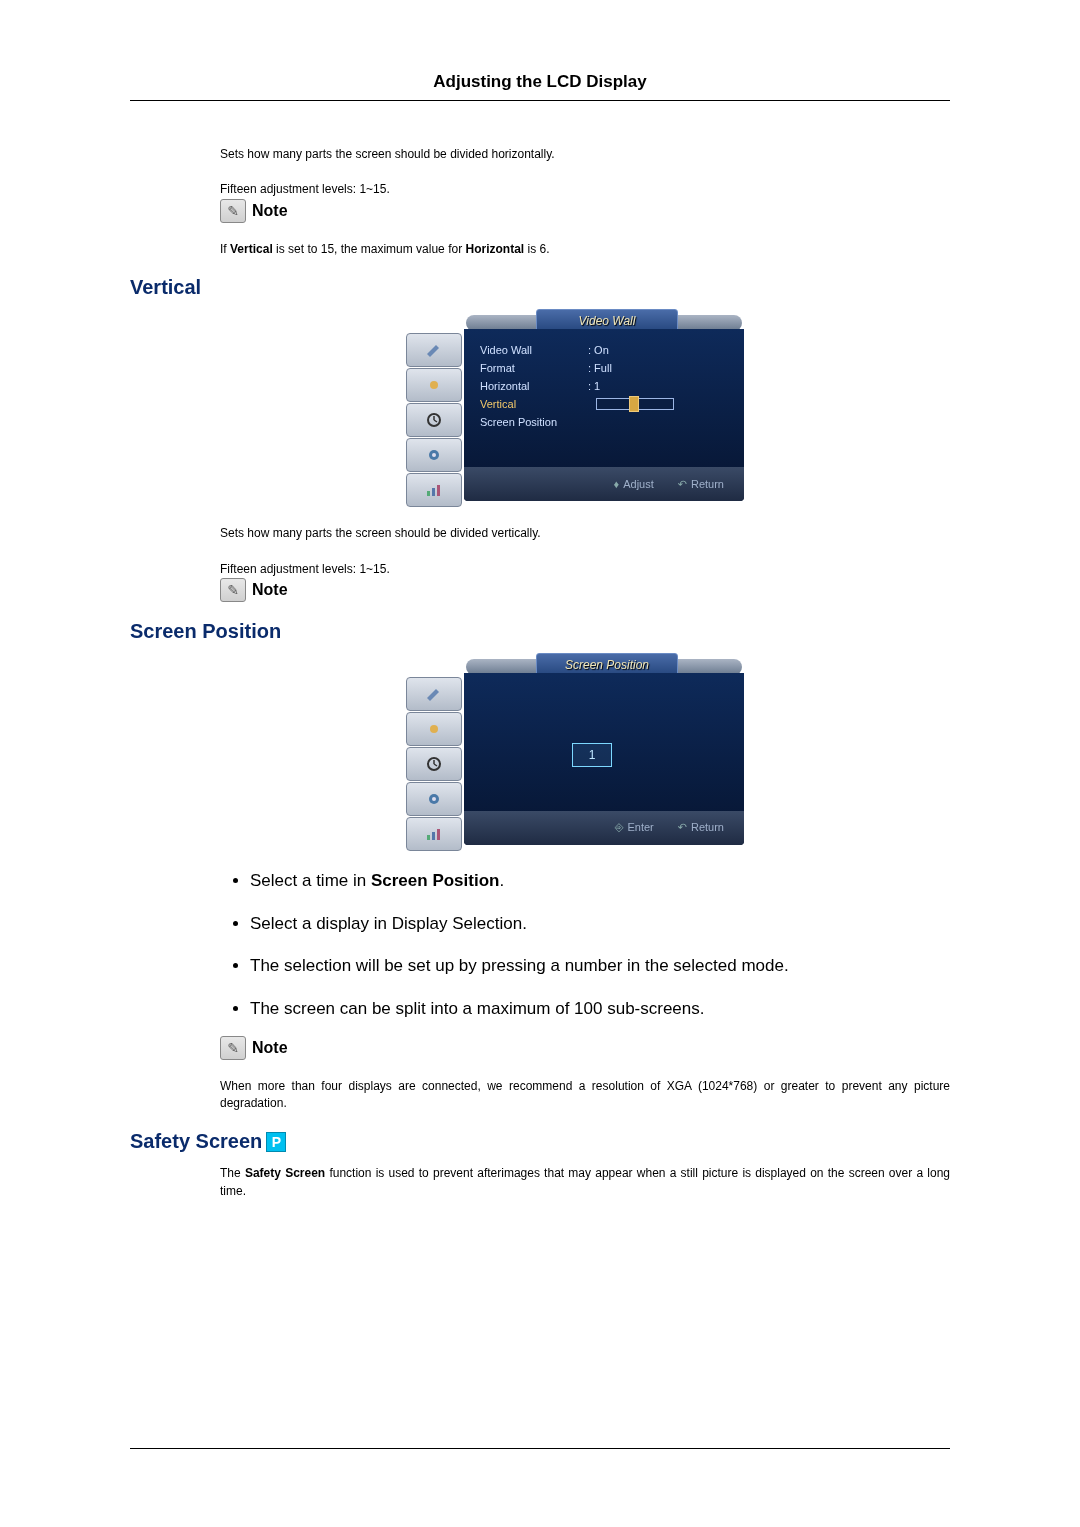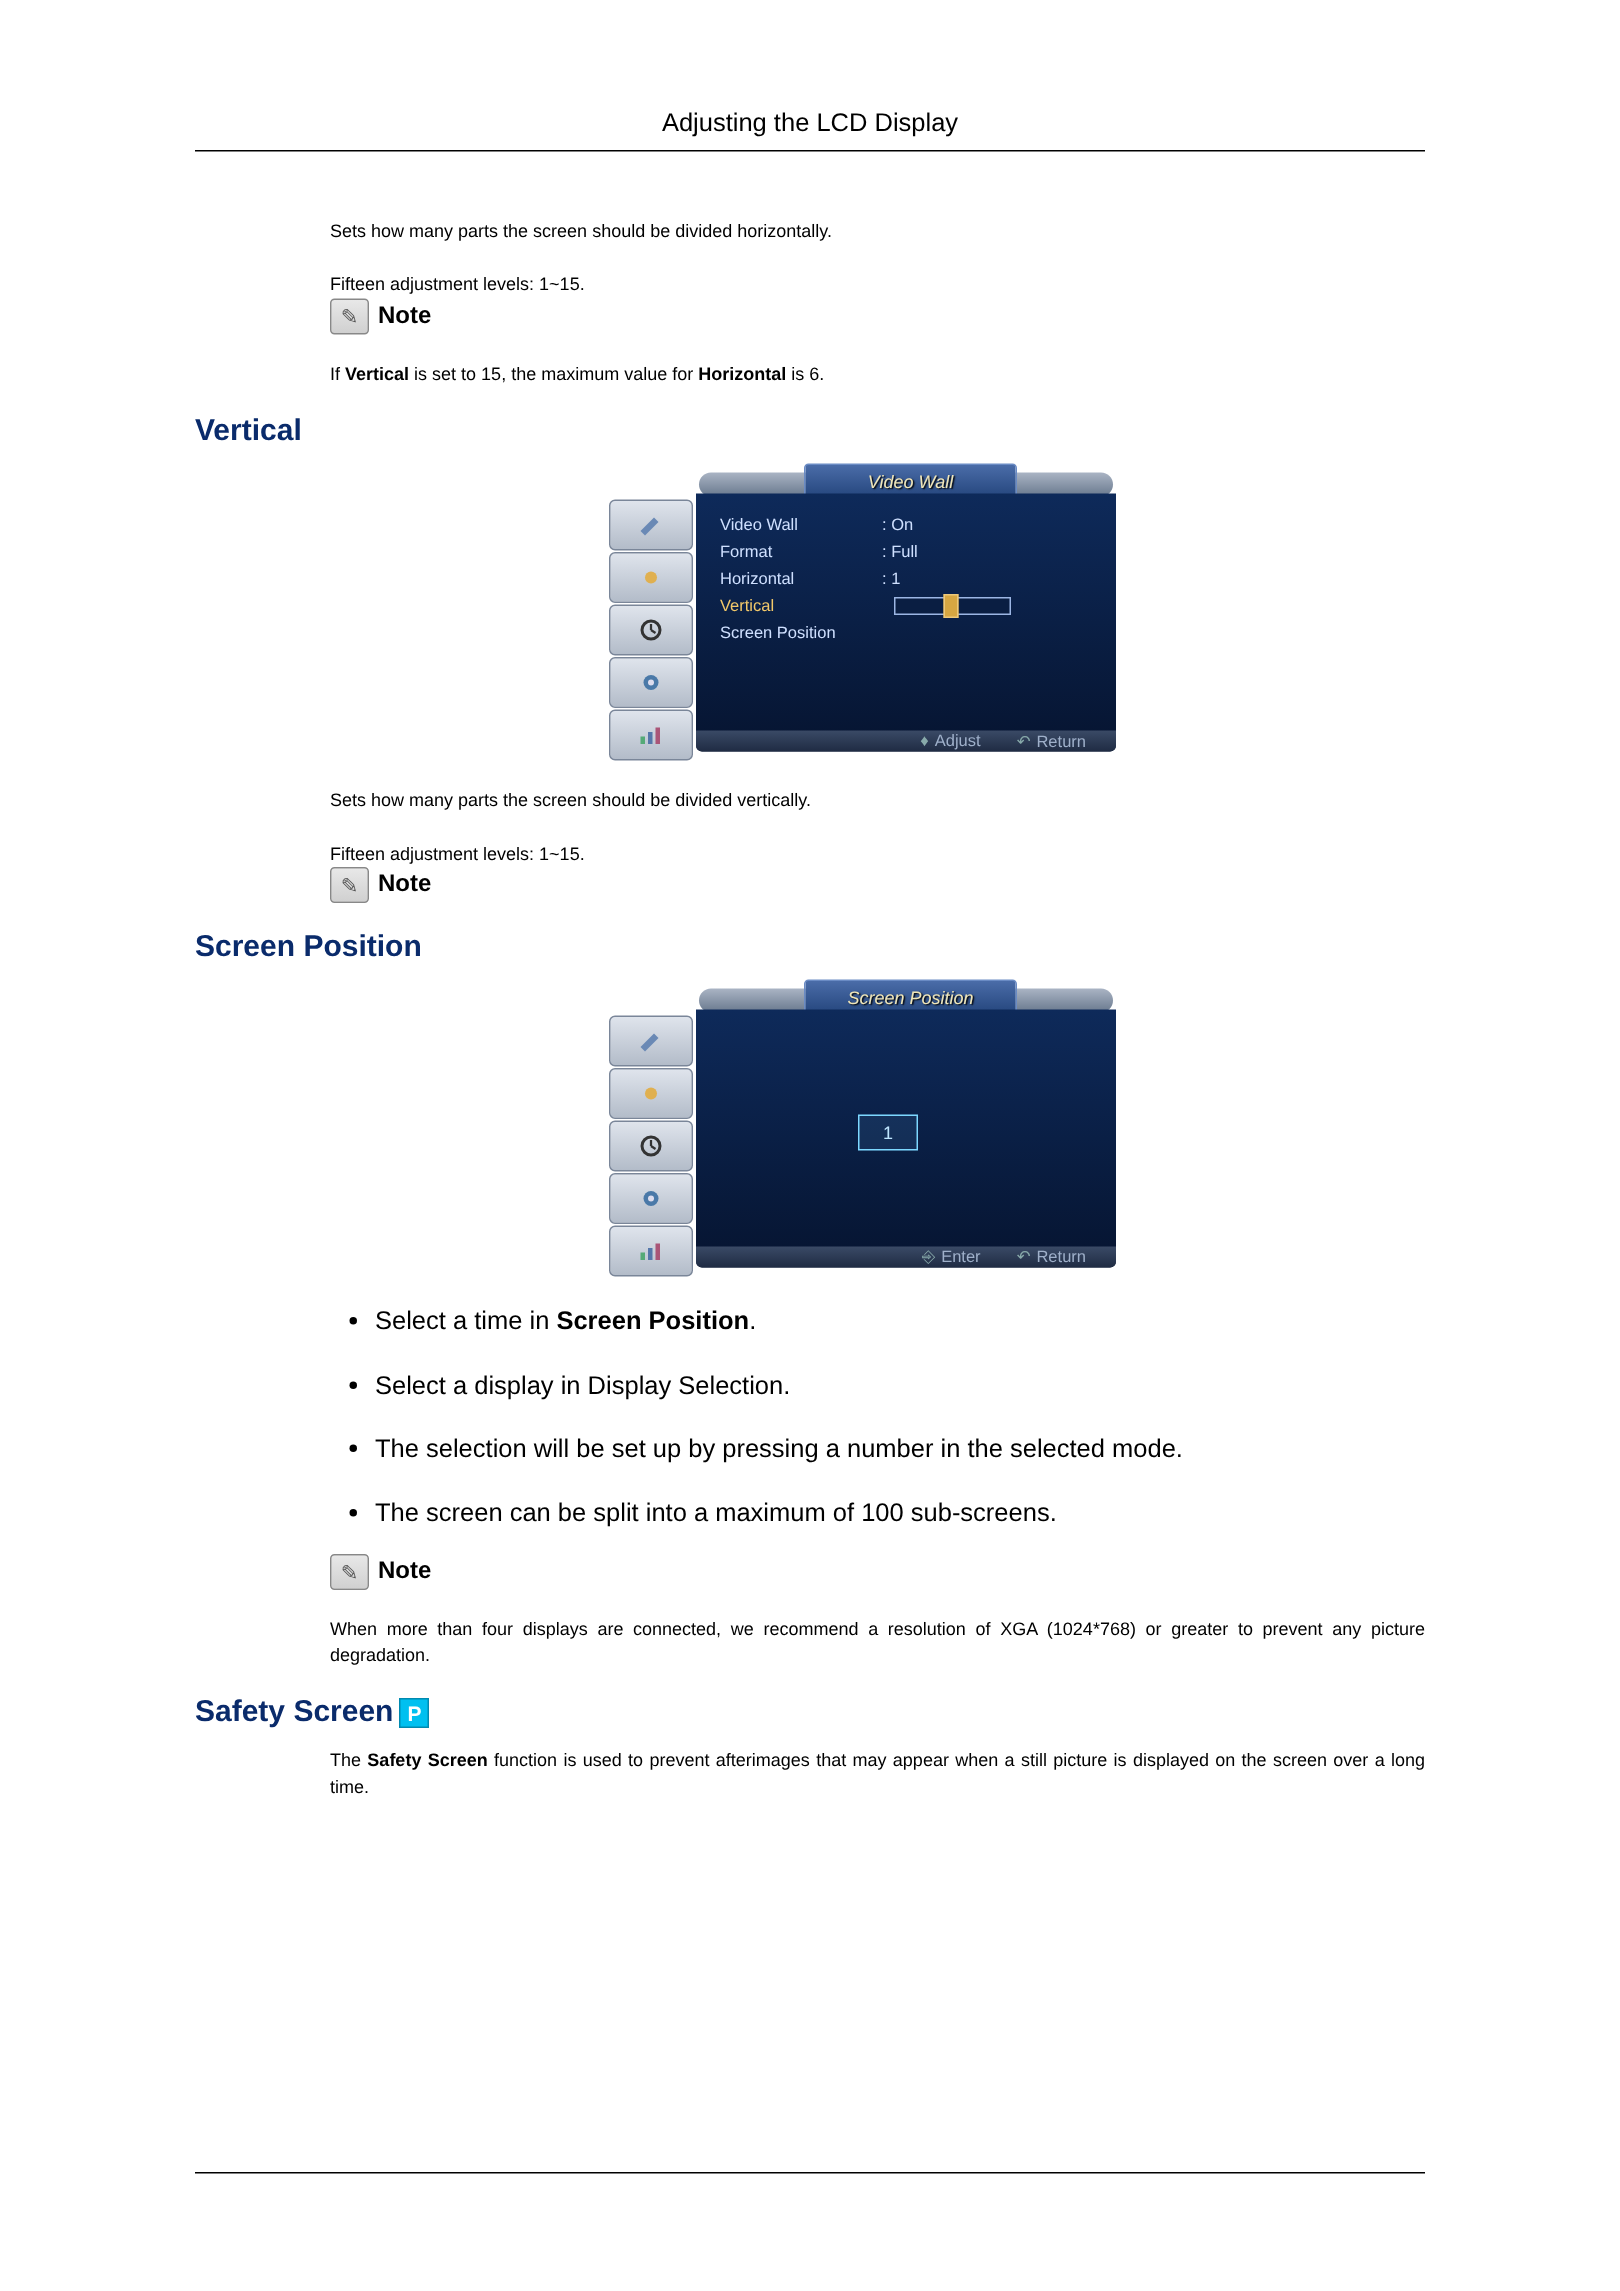"Adjusting the LCD Display" .page-header { font-weight: none -> bold }
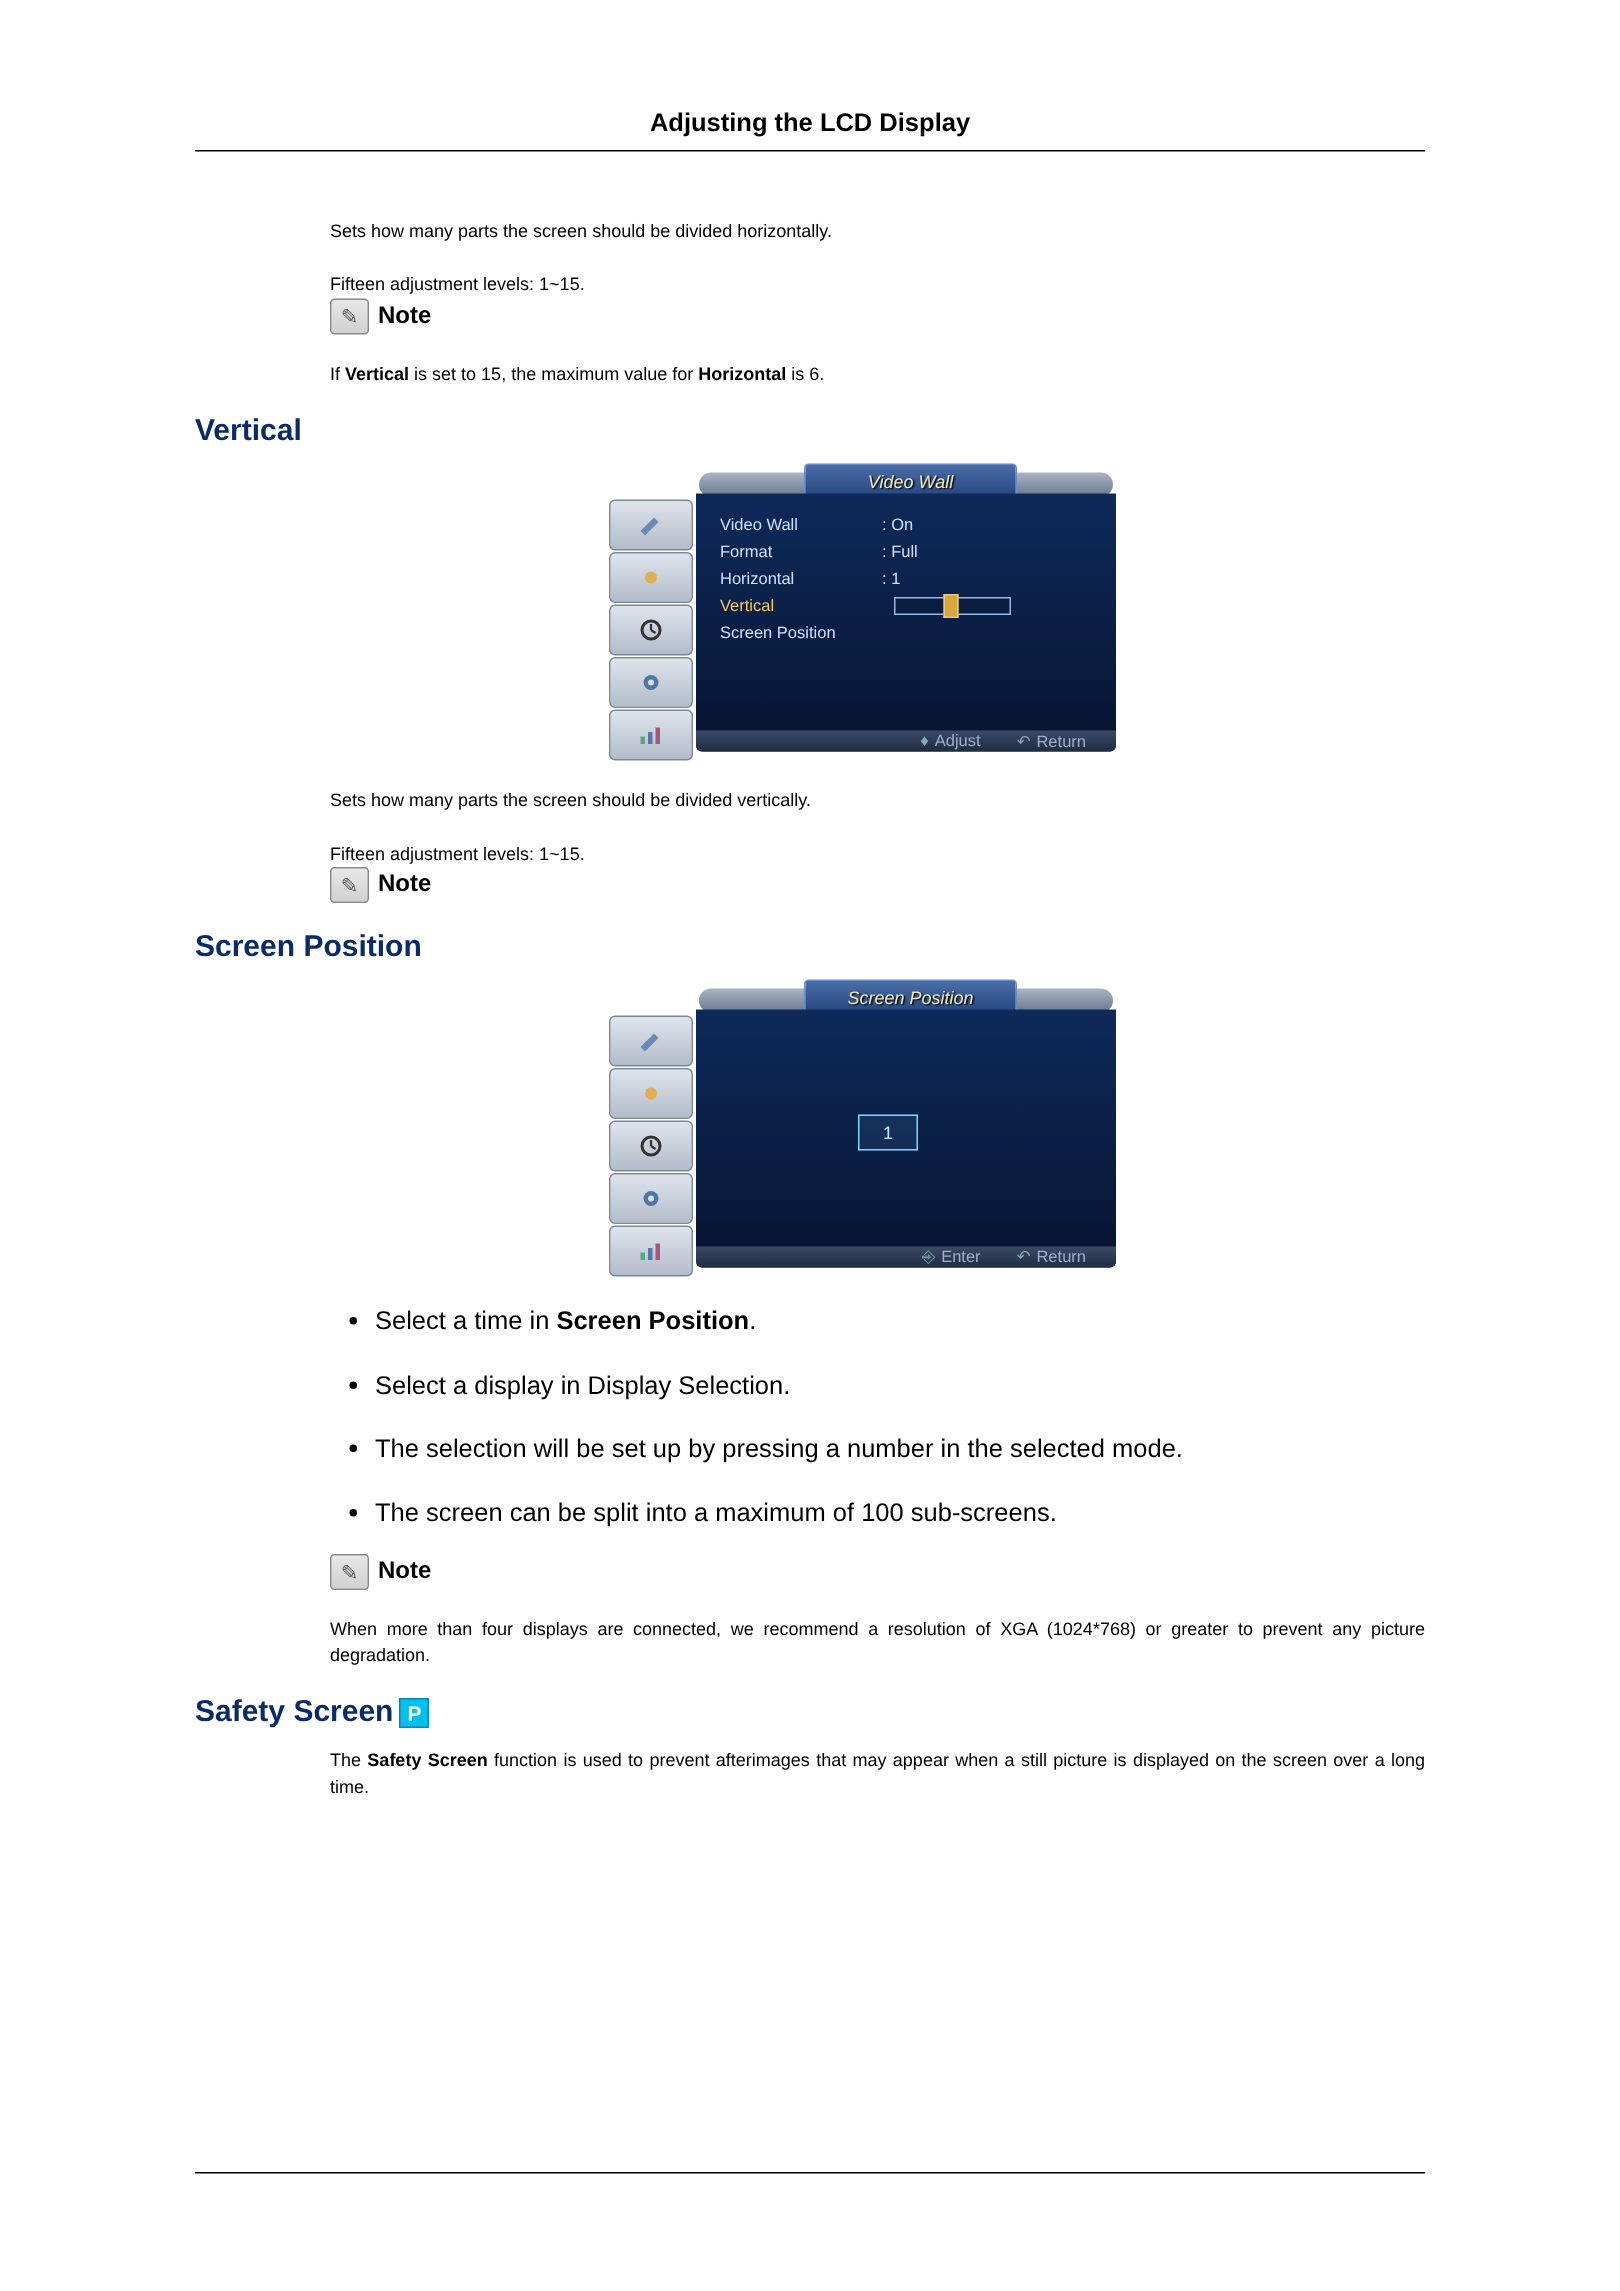"♦ Adjust" .osd-hints { height: 14px -> 34px }
